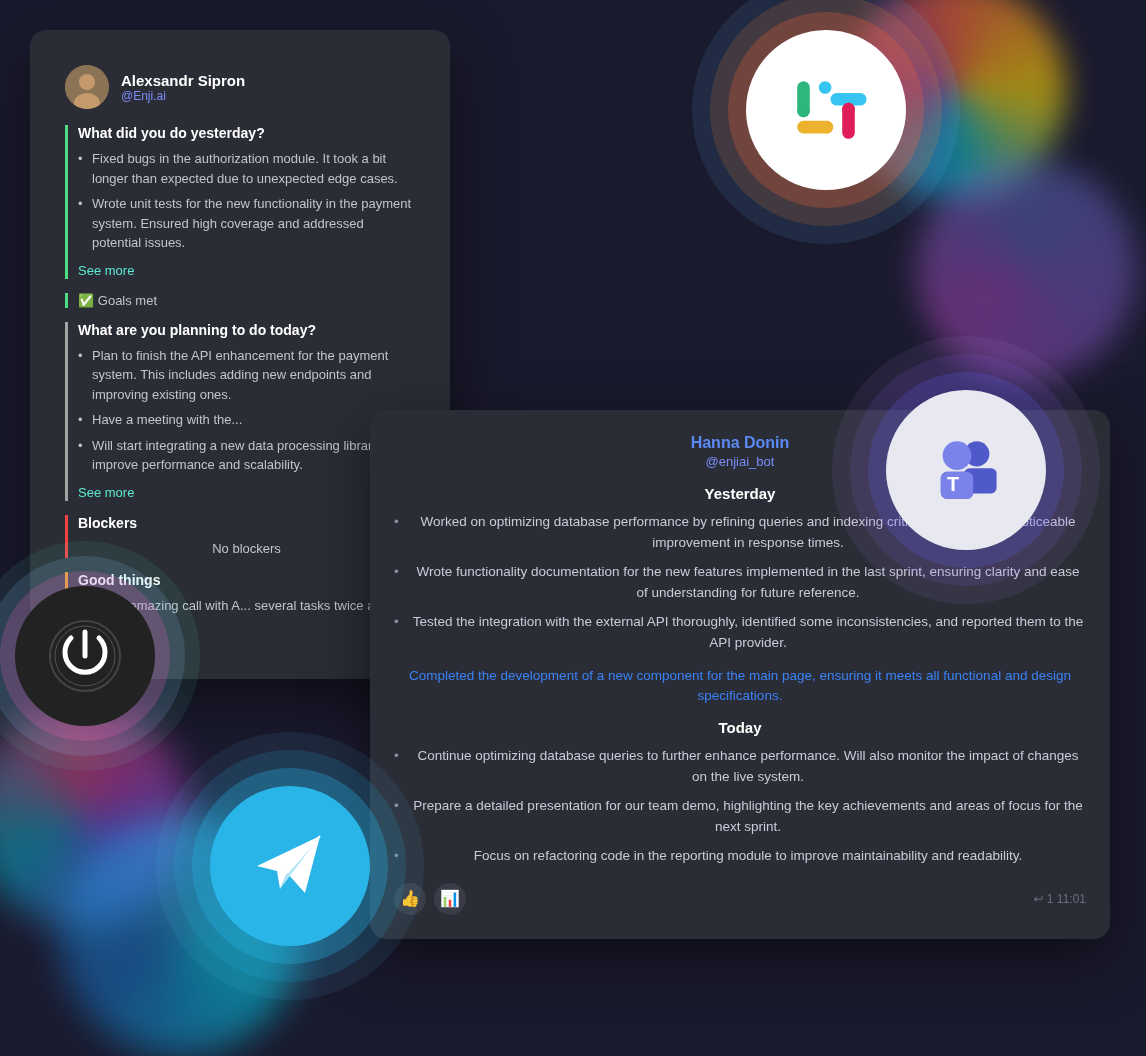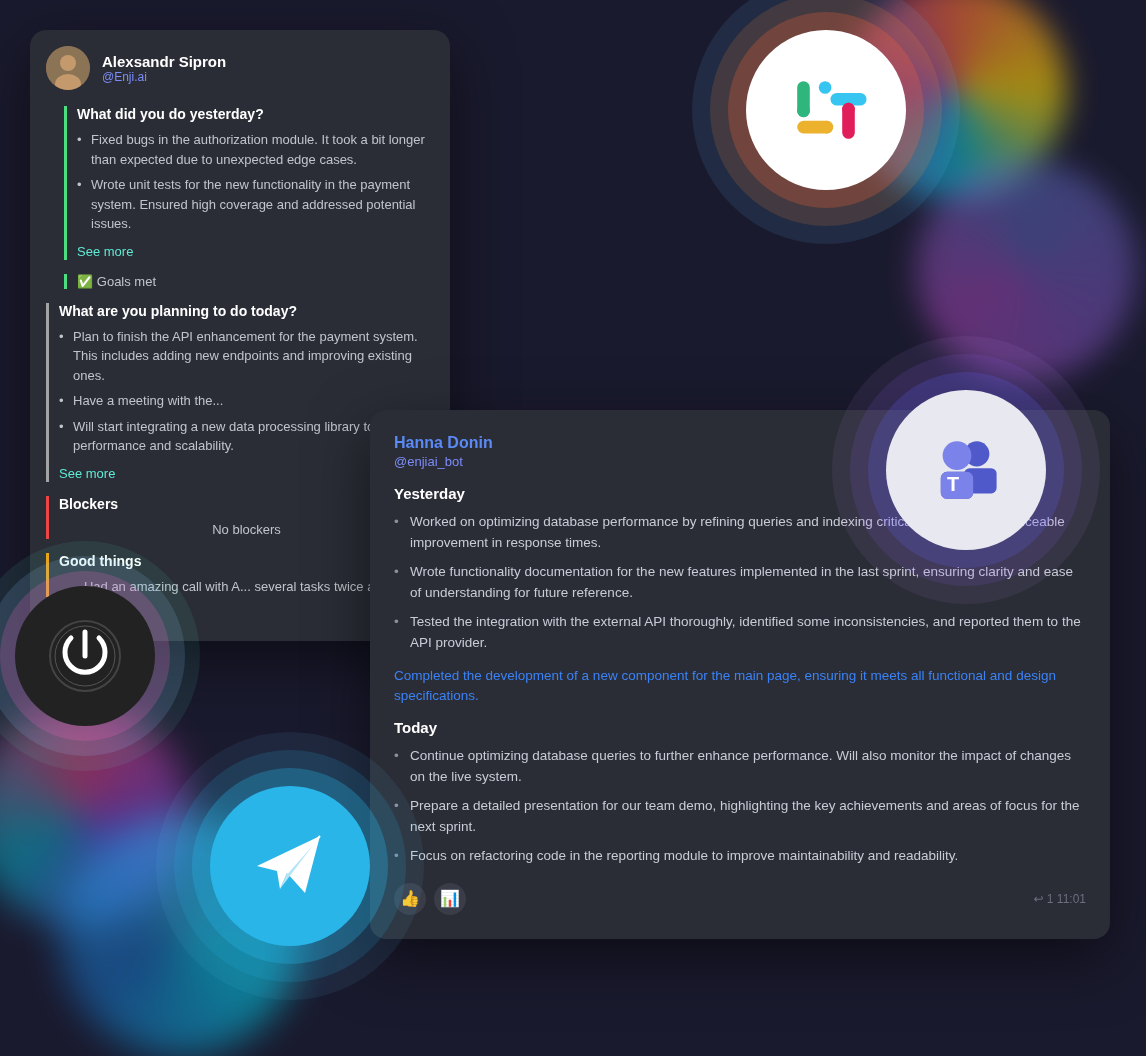"Alexsandr Sipron" .chat-card-main { padding: 16px -> 35px }
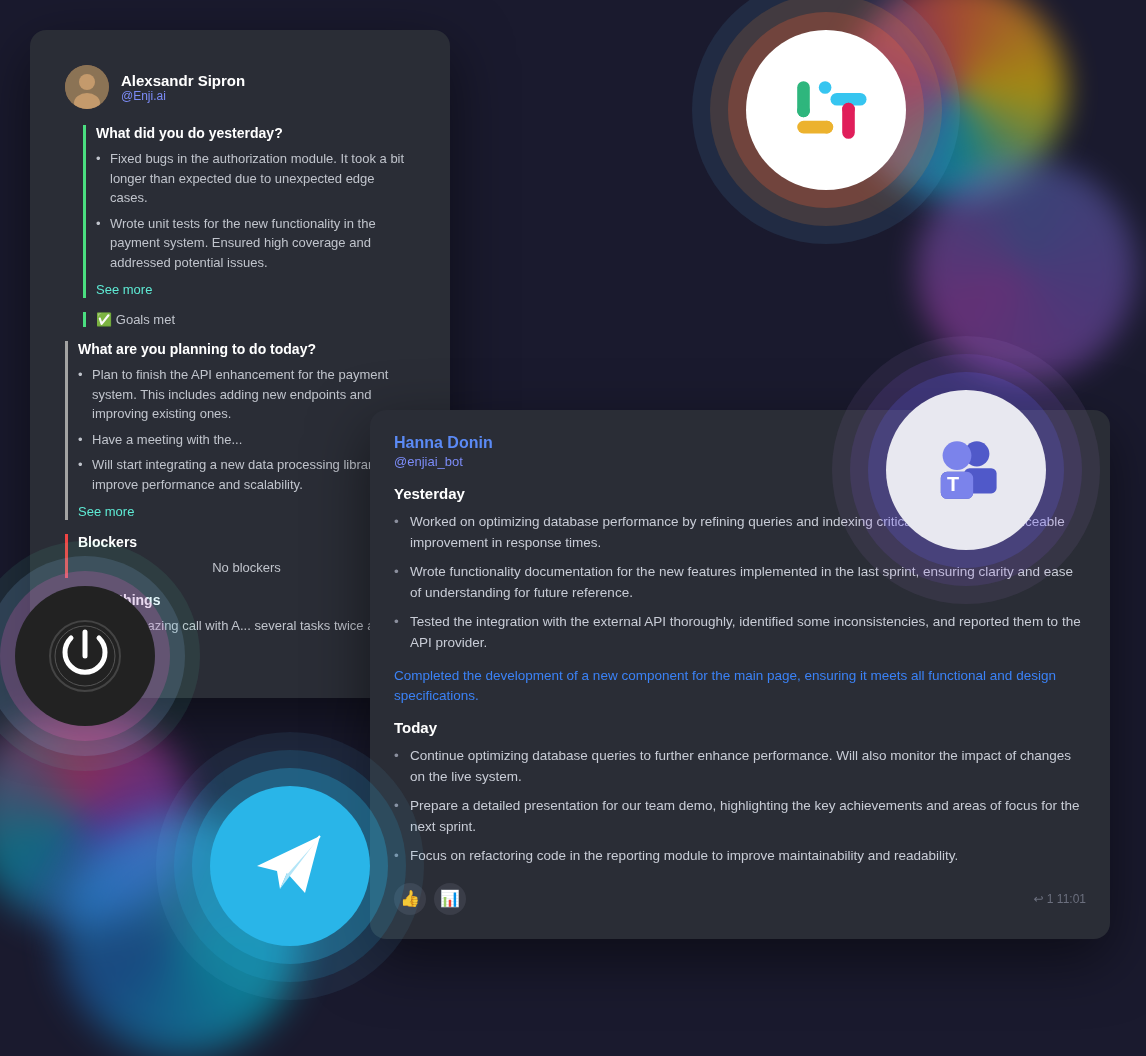"What did you do yesterday?" .left-border-section { margin-left: 18px -> none }
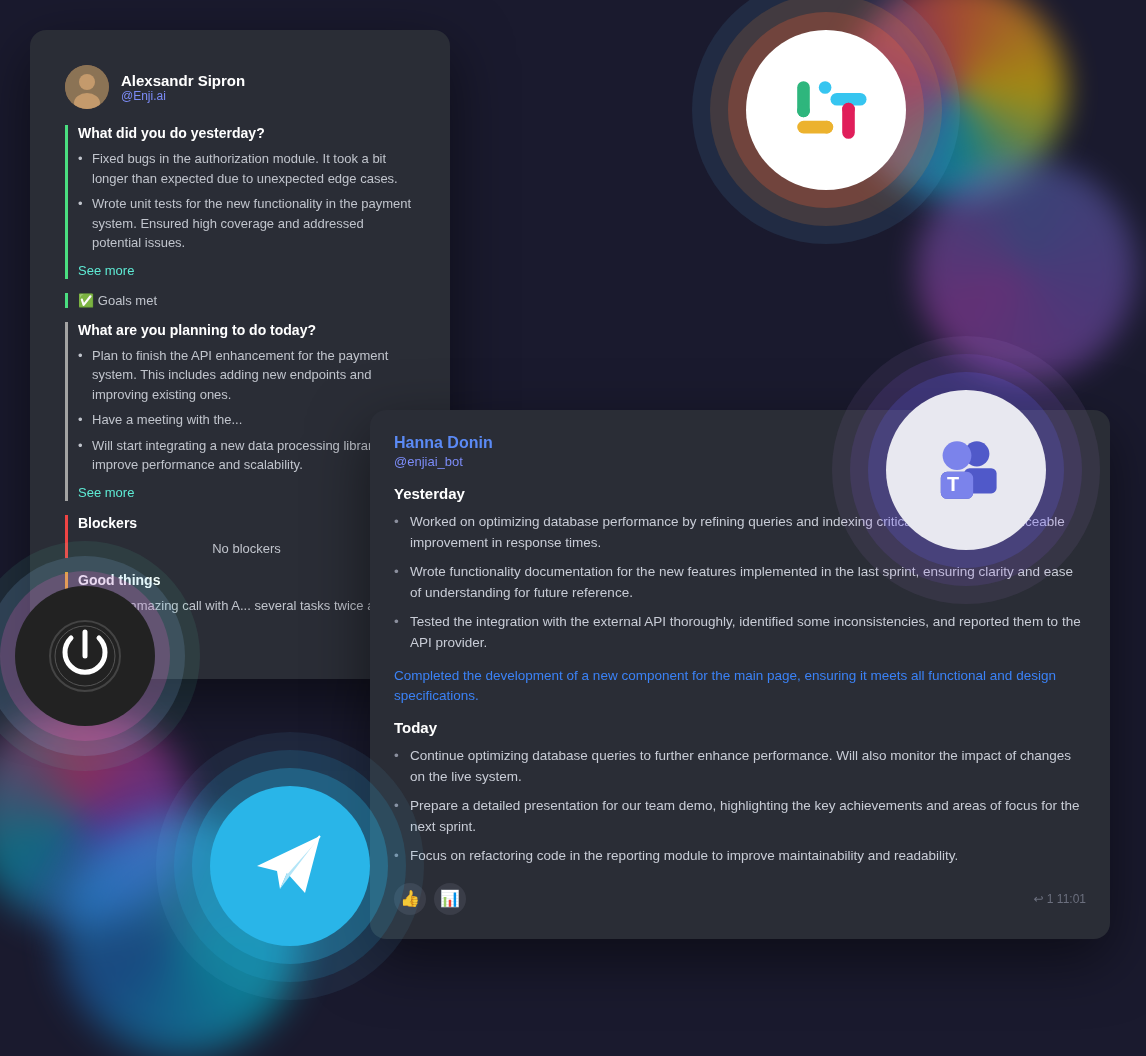"Hanna Donin" .chat-card-secondary { text-align: none -> center }
